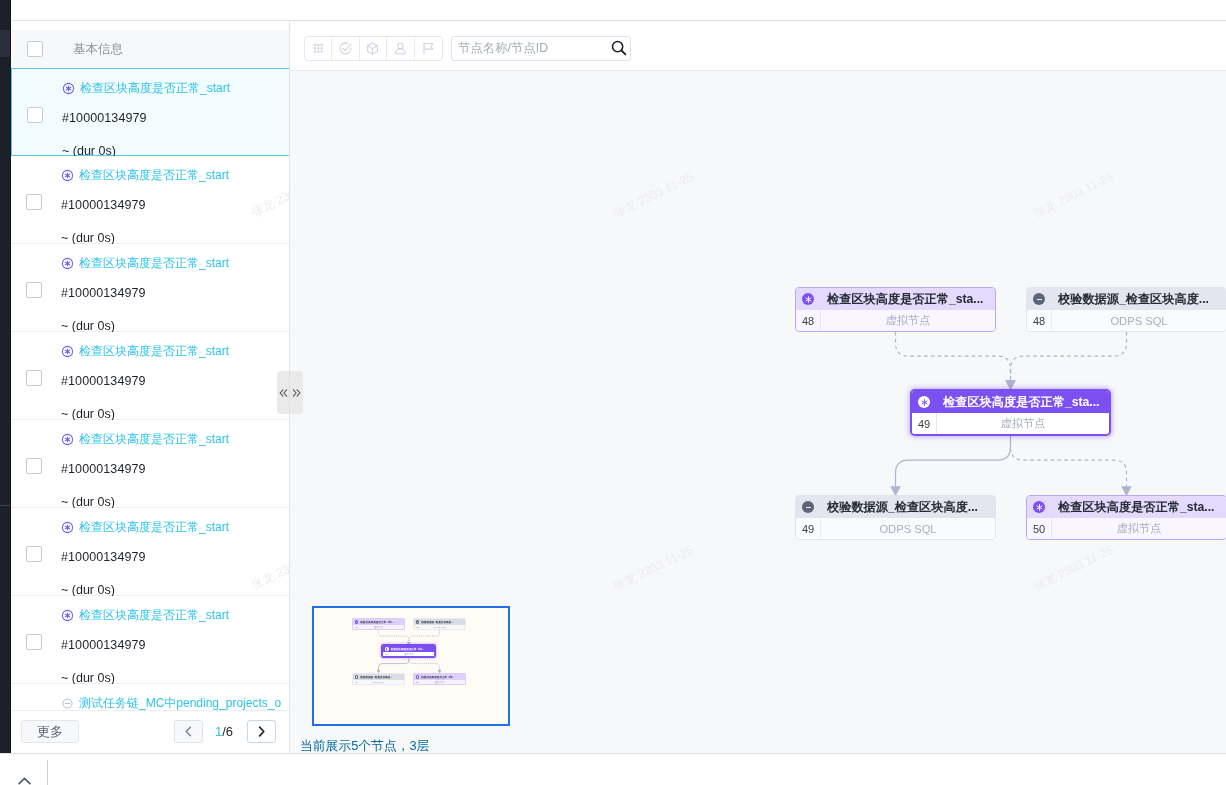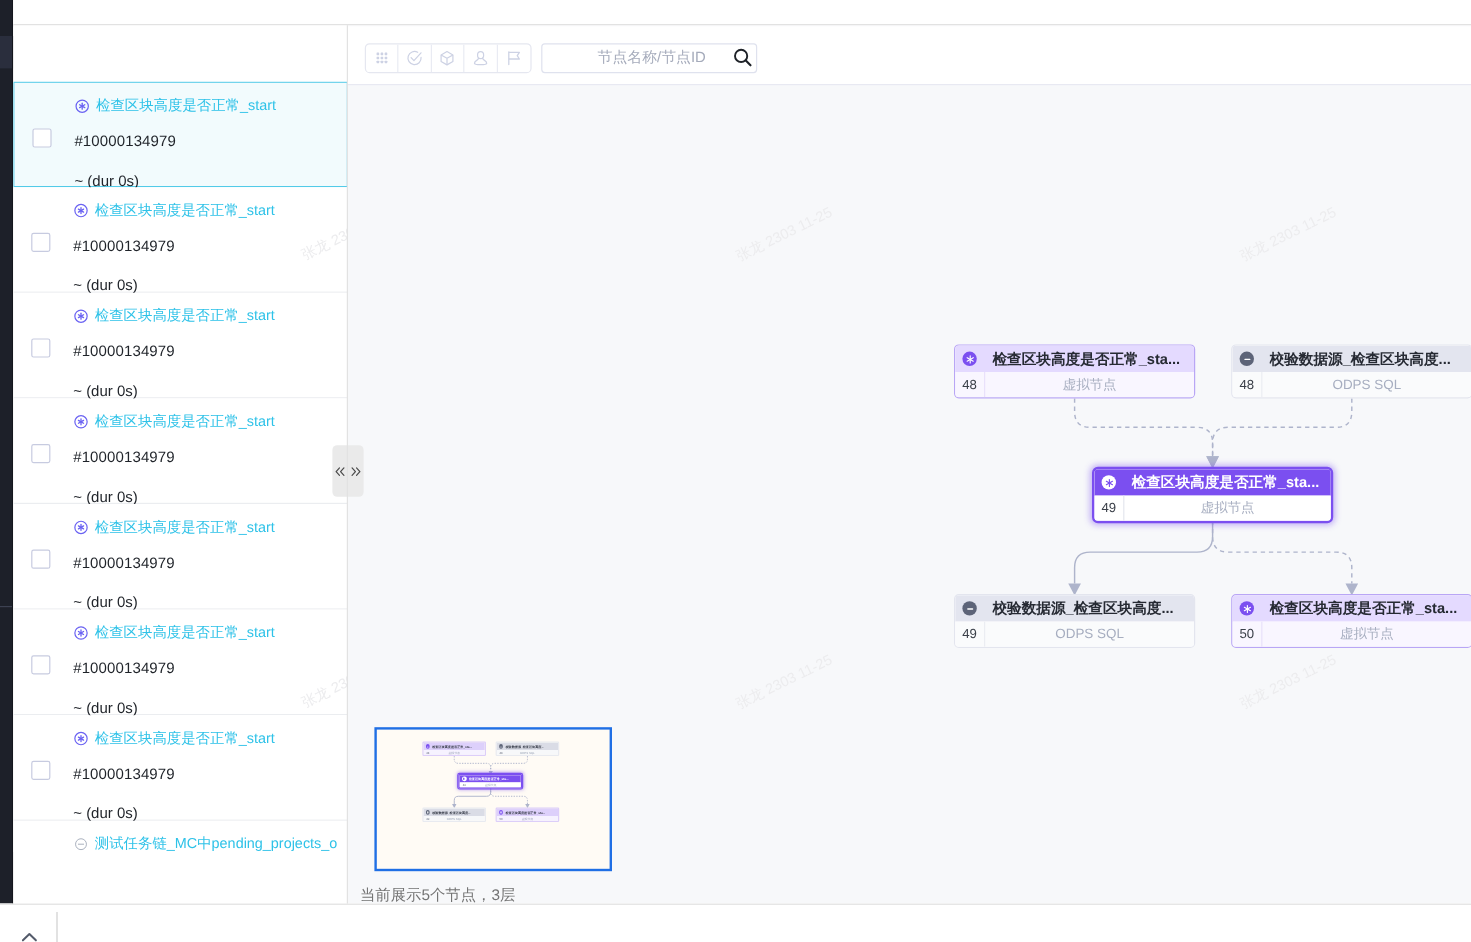"基本信息" div.lp-header { html: none -> <div> <div></div> <div>基本信息</div> </div> }
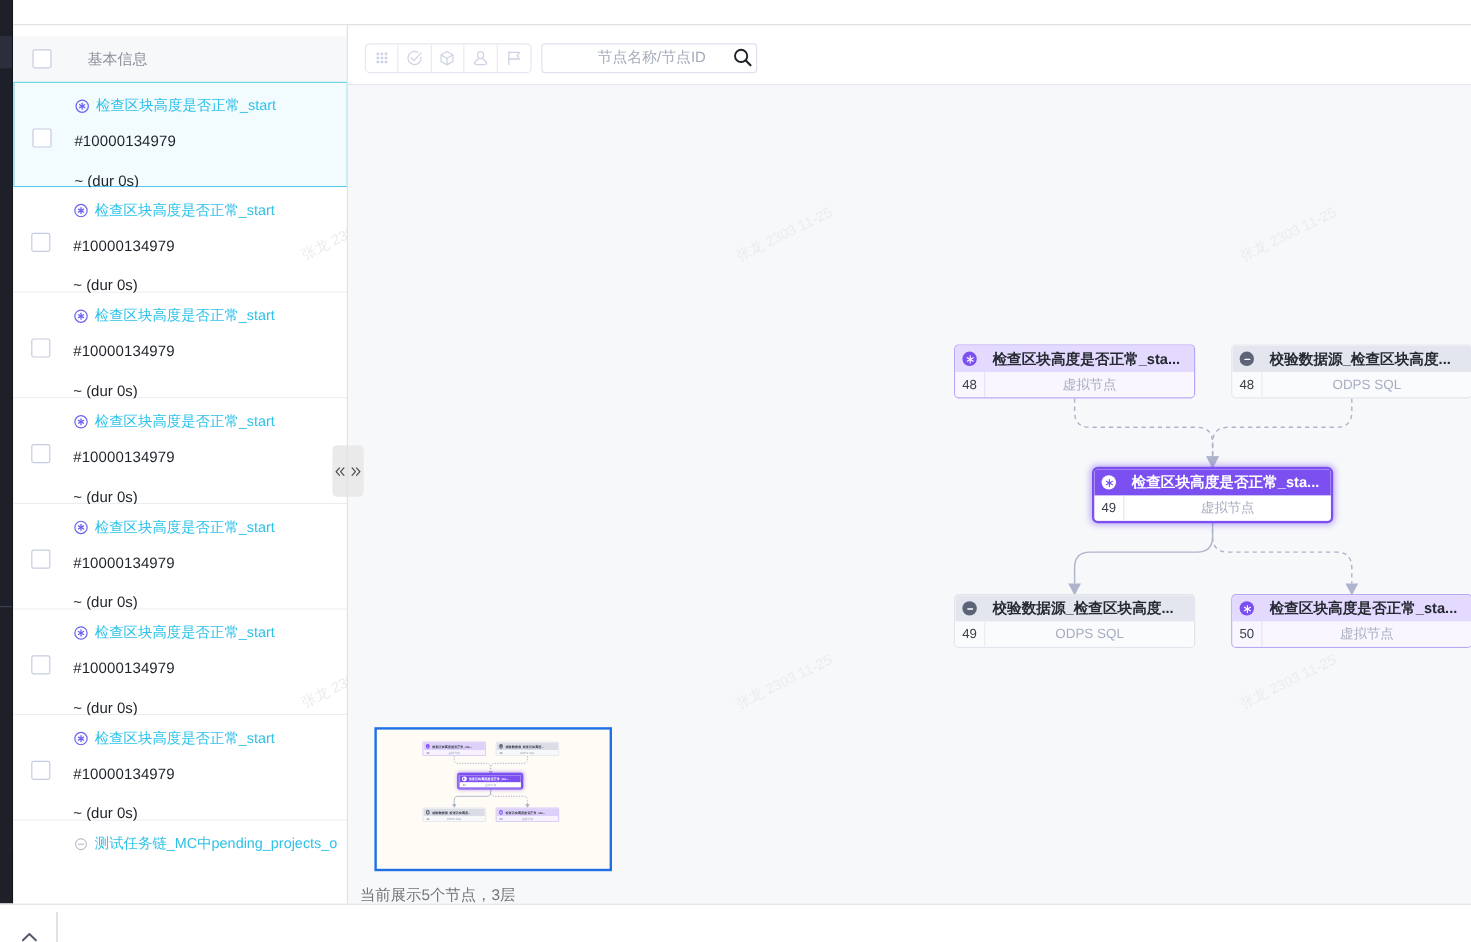"节点名称/节点ID" .search { padding-left: 40px -> none }
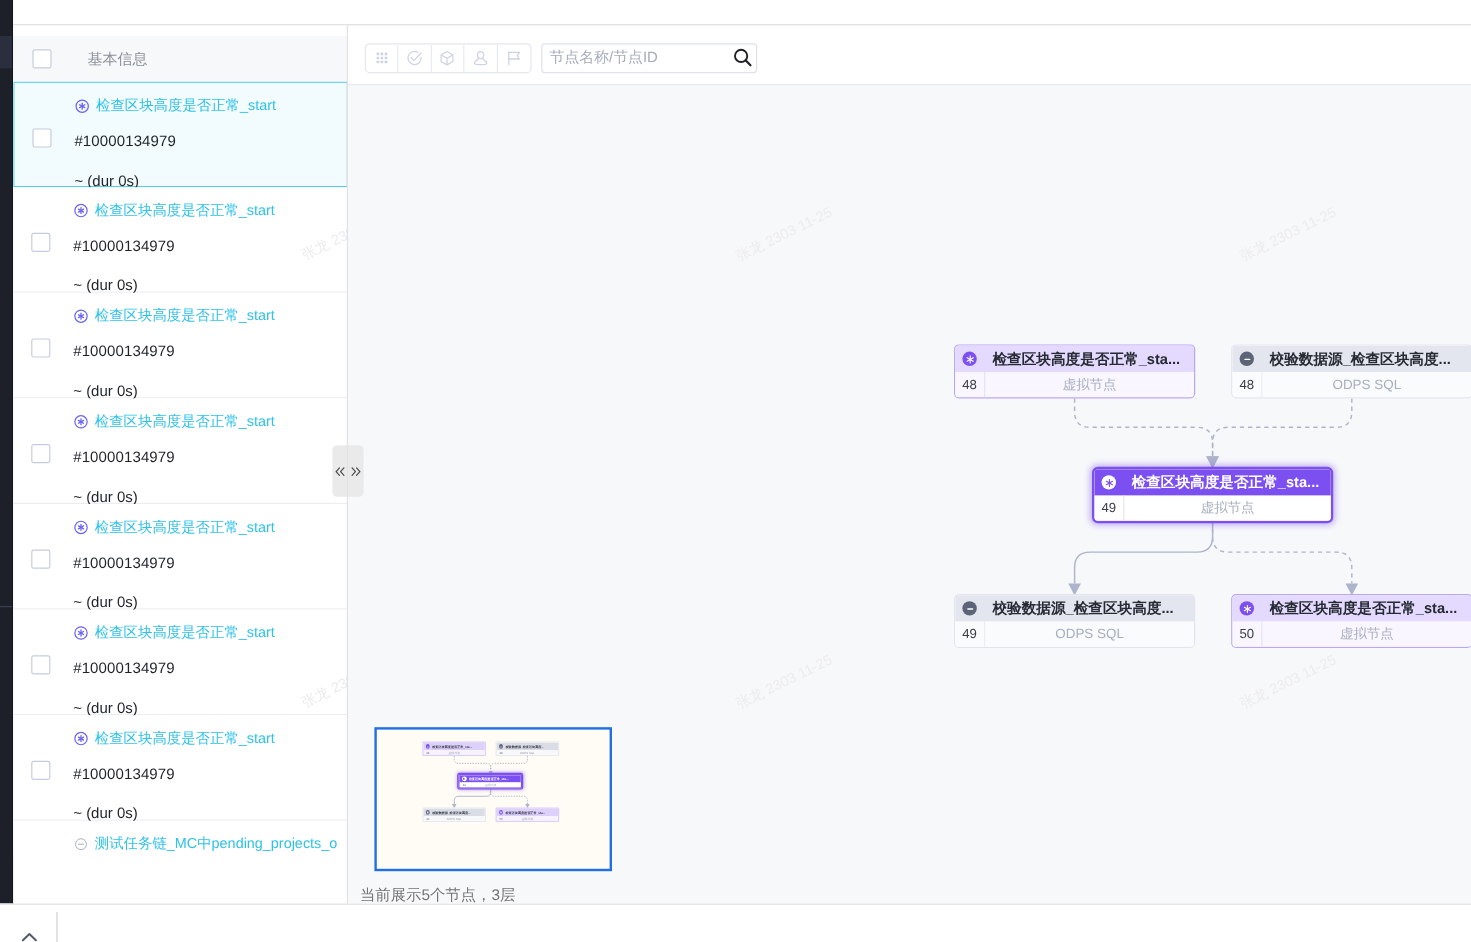"更多" div.lp-footer { html: none -> <div> <div>更多</div> <div> <div> <svg> <path></path> </svg> </div> <div><span>1</span><span>/6</span></div> <div> <svg> <path></path> </svg> </div> </div> </div> }
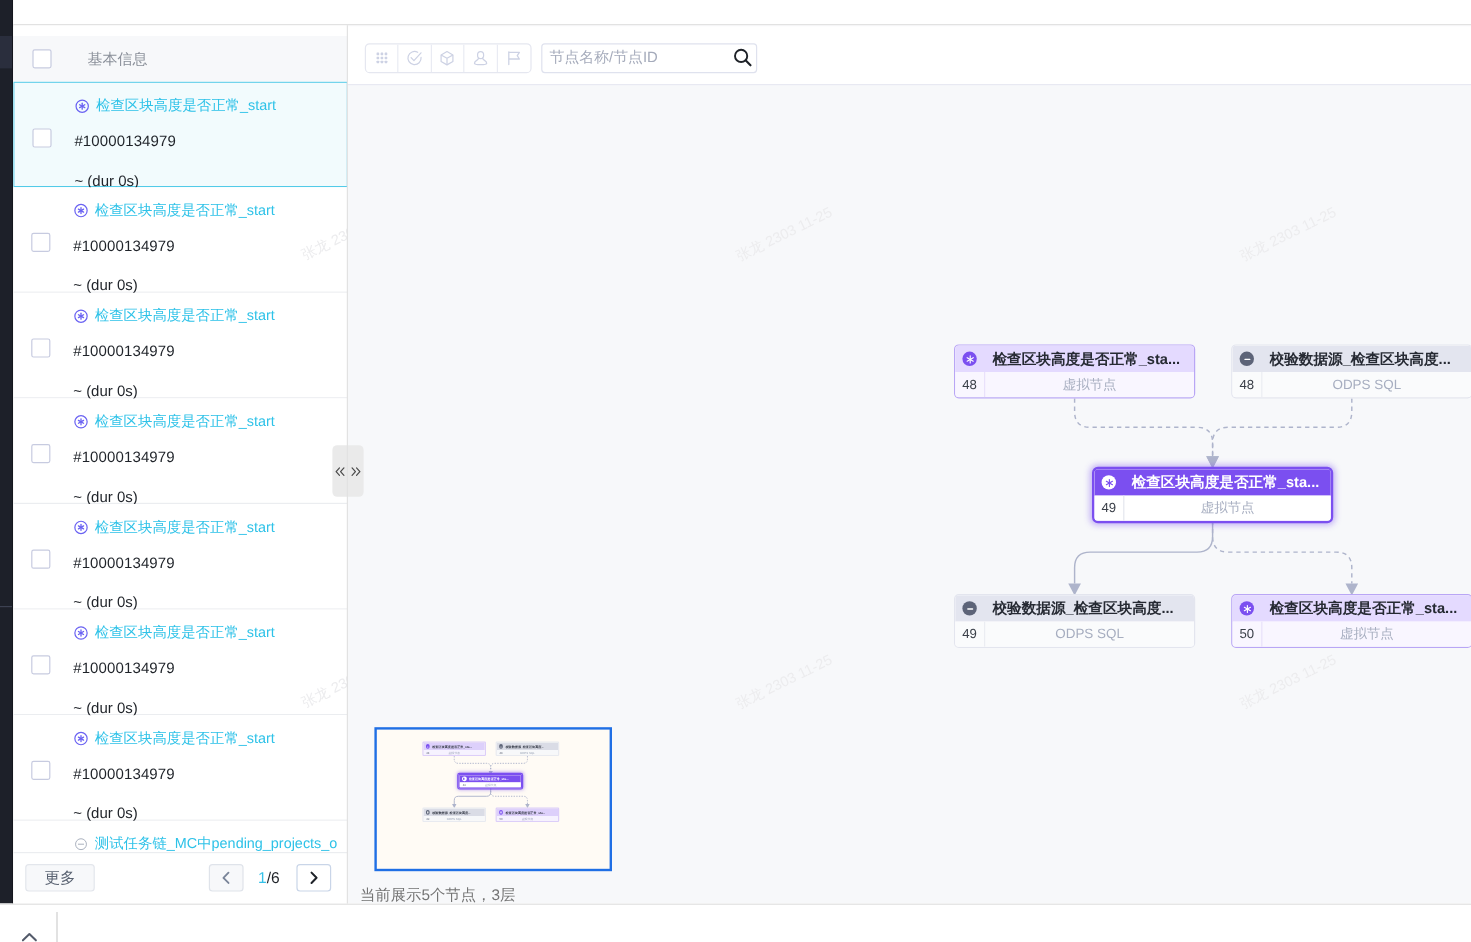"当前展示5个节点，3层" .status-line { color: #737373 -> #0369a1 }
